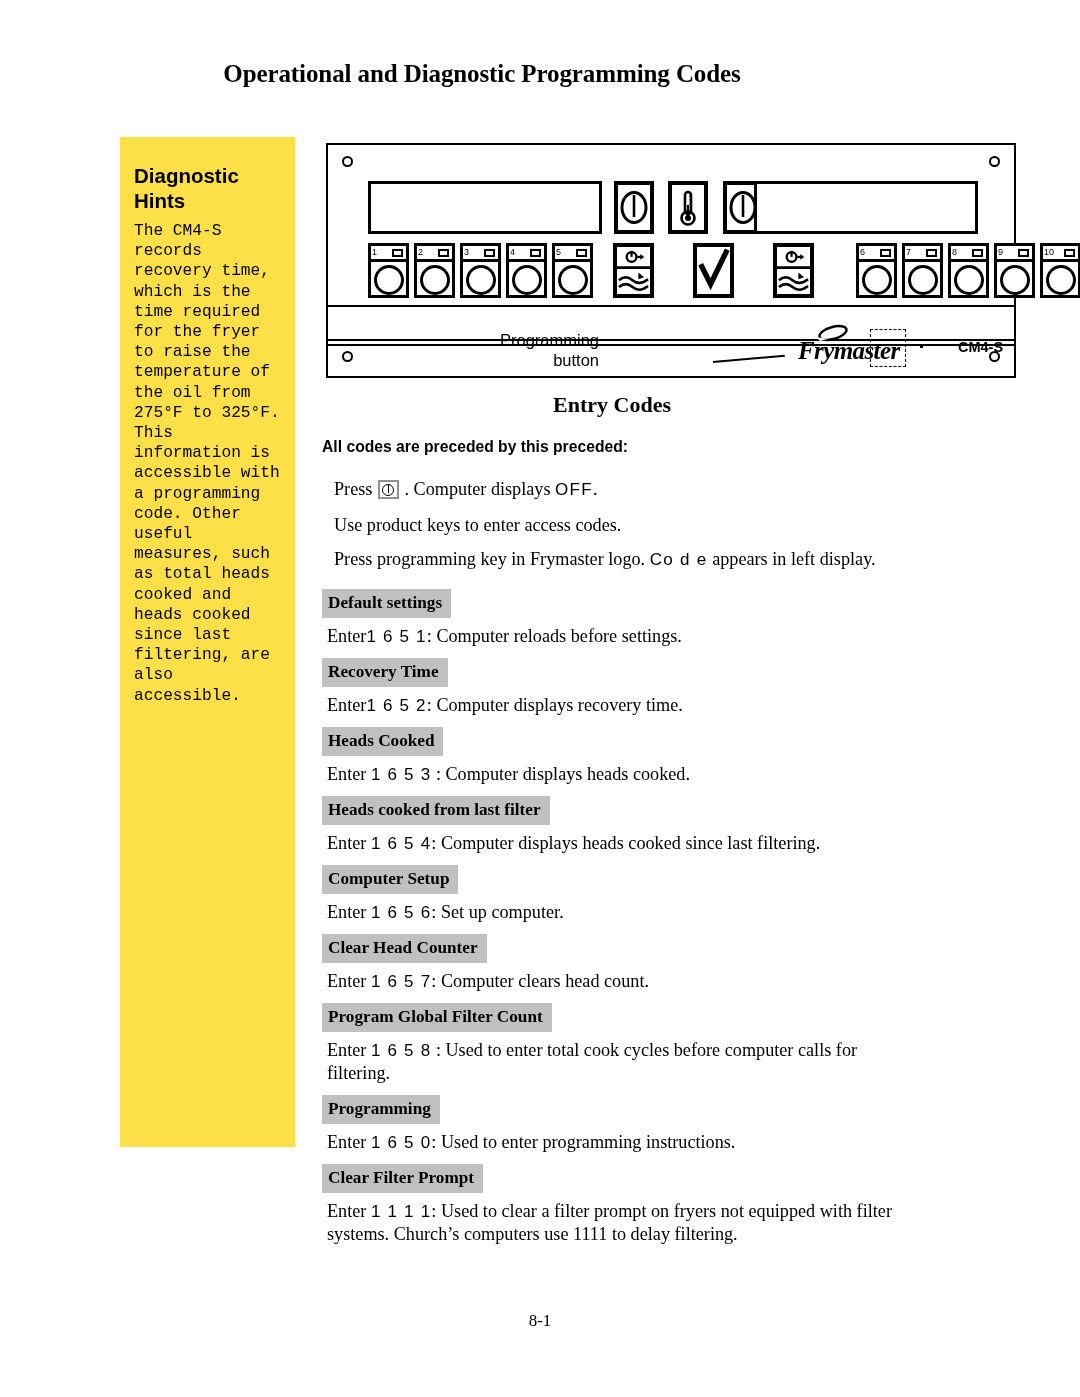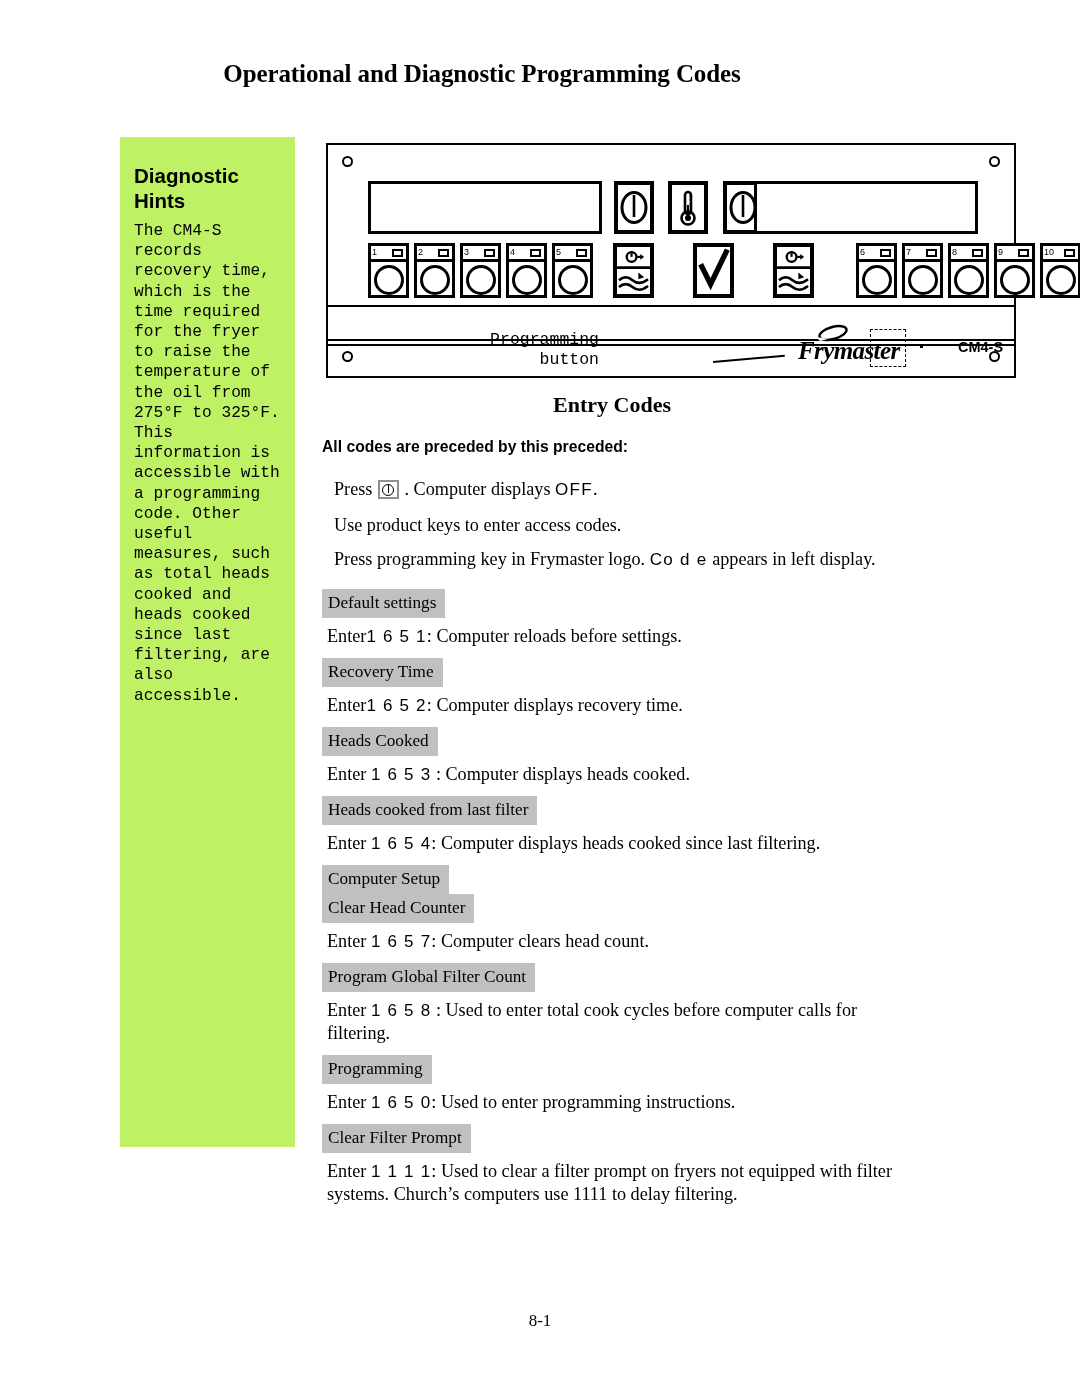"Diagnostic Hints" .sidebar { background: #bef264 -> #fde047 }
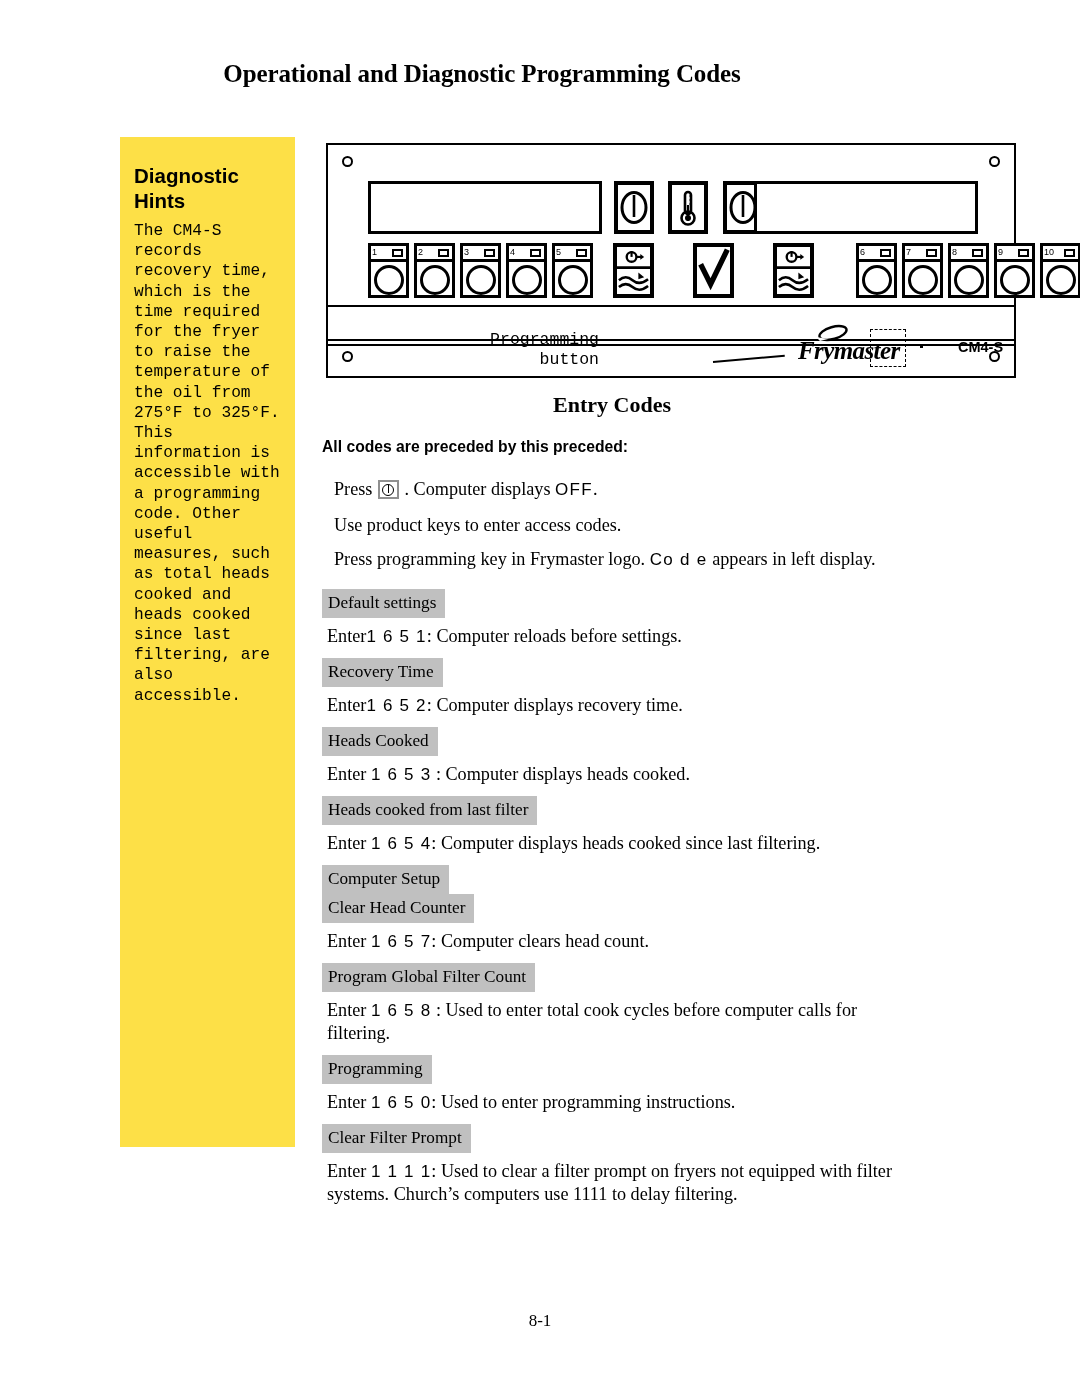"Programming button" .brandline-label { font-family: Liberation Mono, monospace -> Liberation Sans, sans-serif }
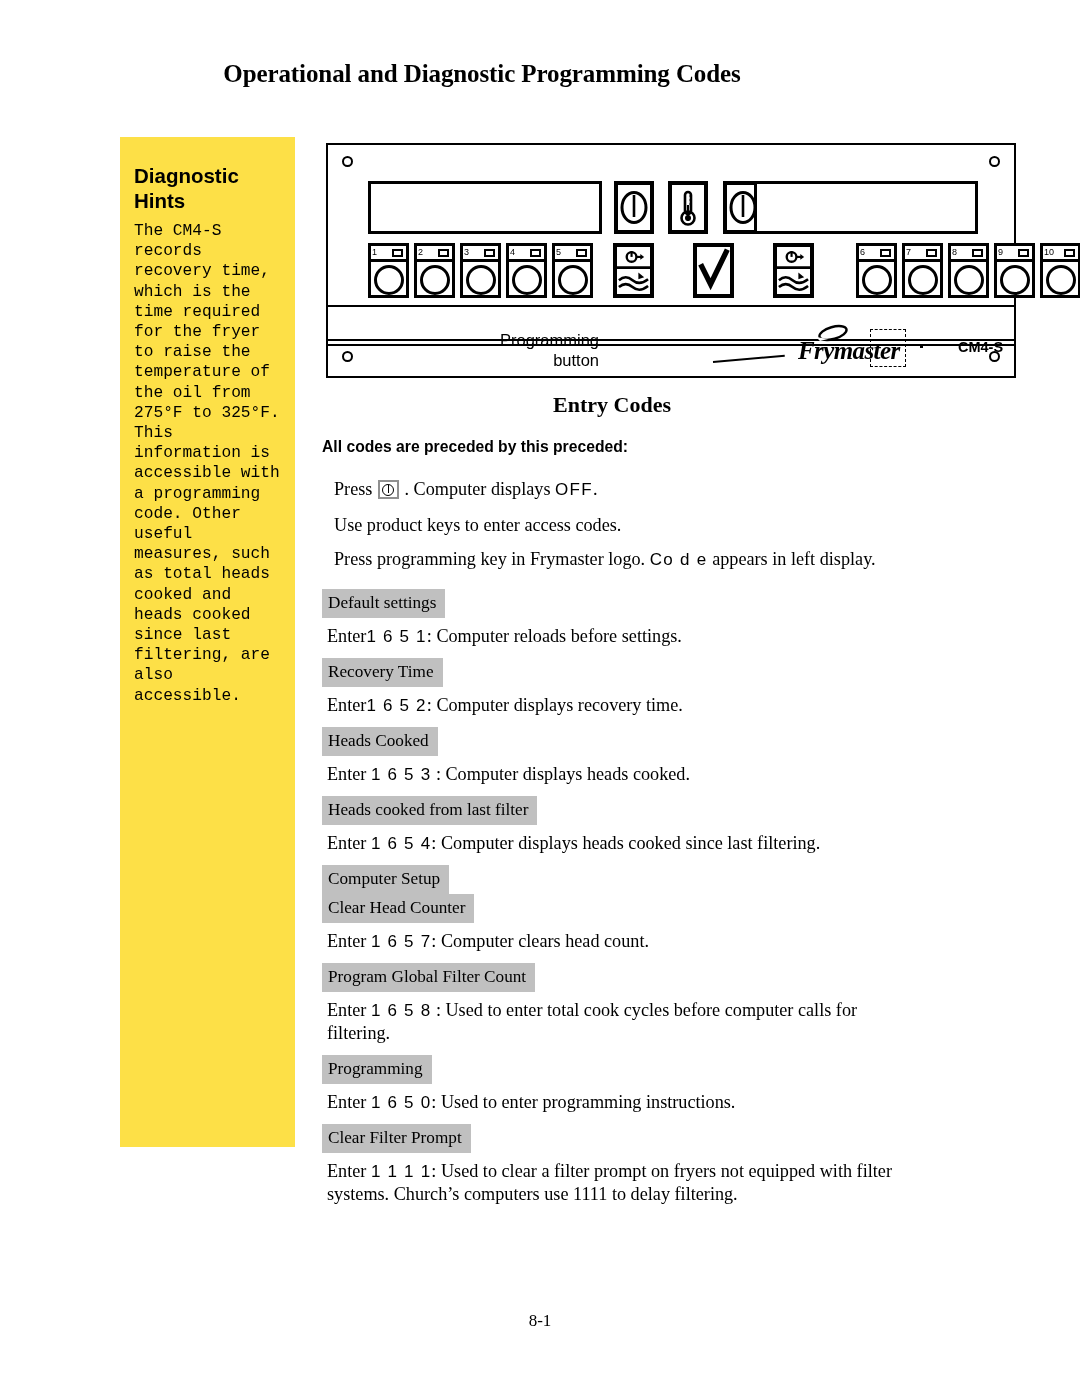"Default settings" .entry-label { font-weight: normal -> bold }
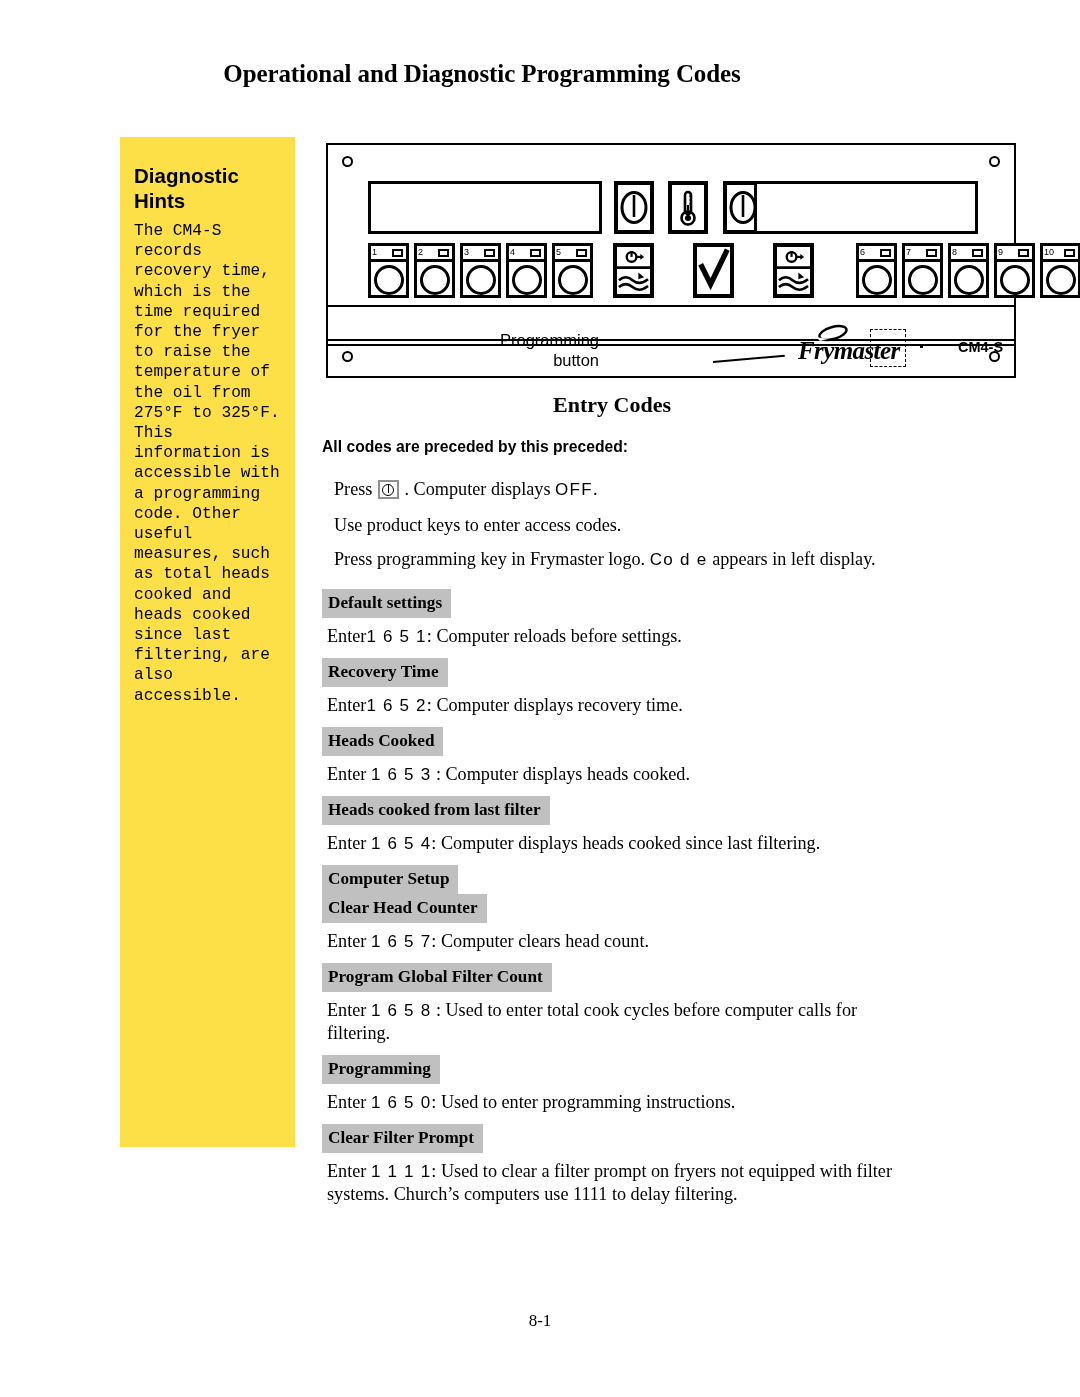"Enter 1 6 5 6:" div.entry-desc { html: none -> <div><span>Enter </span><span>1 6 5 6</span><span>: Set up computer.</span></div> }
